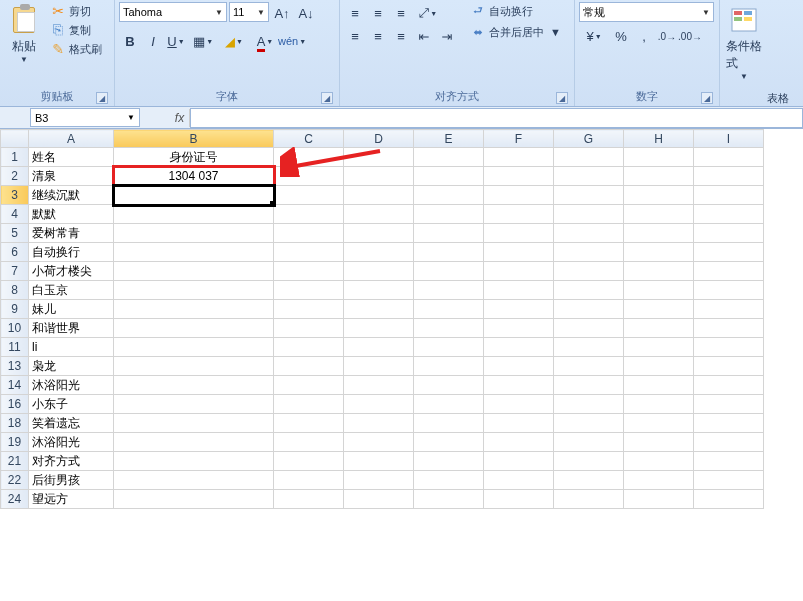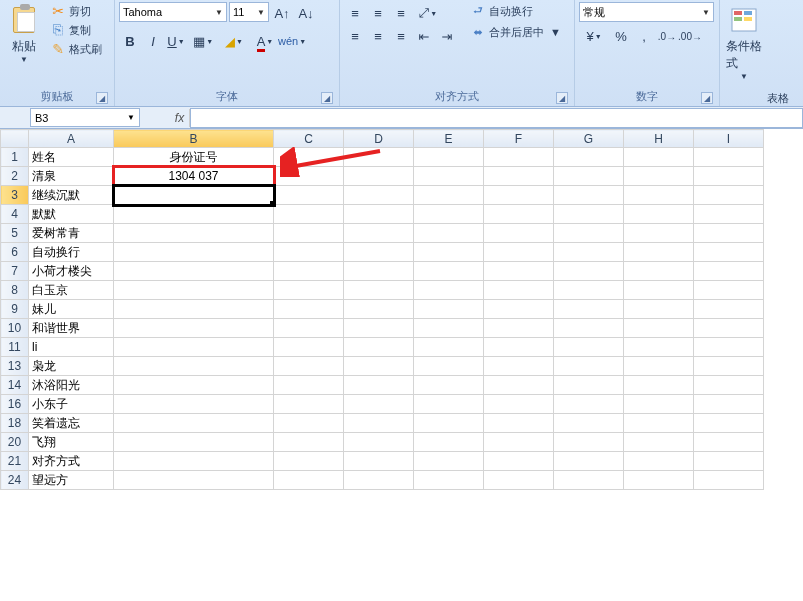"19" tr { html: none -> <tr> <th>19</th> <td>沐浴阳光</td> <td></td> <td></td> <td></td> <td></td> <td></td> <td></td> <td></td> <td></td> </tr> }
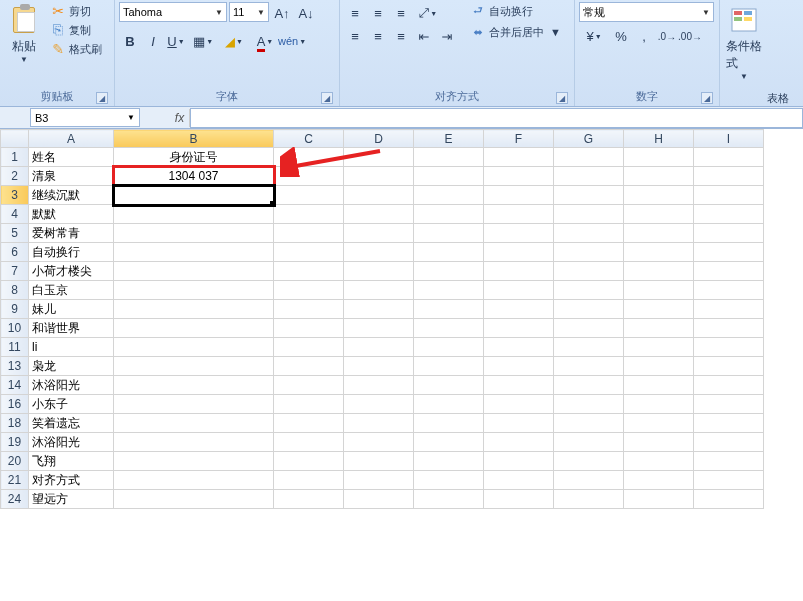"20" tr { html: <tr> <th>20</th> <td>飞翔</td> <td></td> <td></td> <td></td> <td></td> <td></td> <td></td> <td></td> <td></td> </tr> -> none }
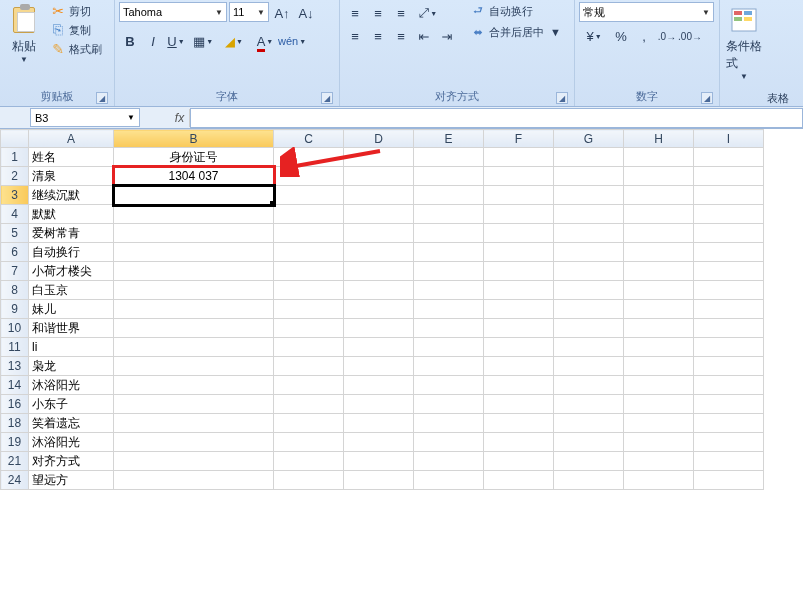"22" tr { html: none -> <tr> <th>22</th> <td>后街男孩</td> <td></td> <td></td> <td></td> <td></td> <td></td> <td></td> <td></td> <td></td> </tr> }
